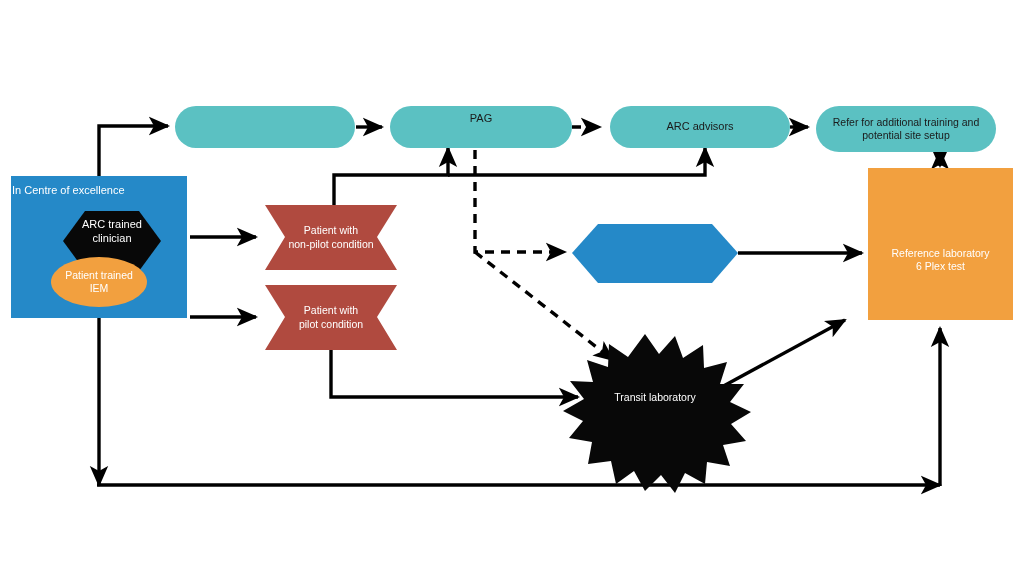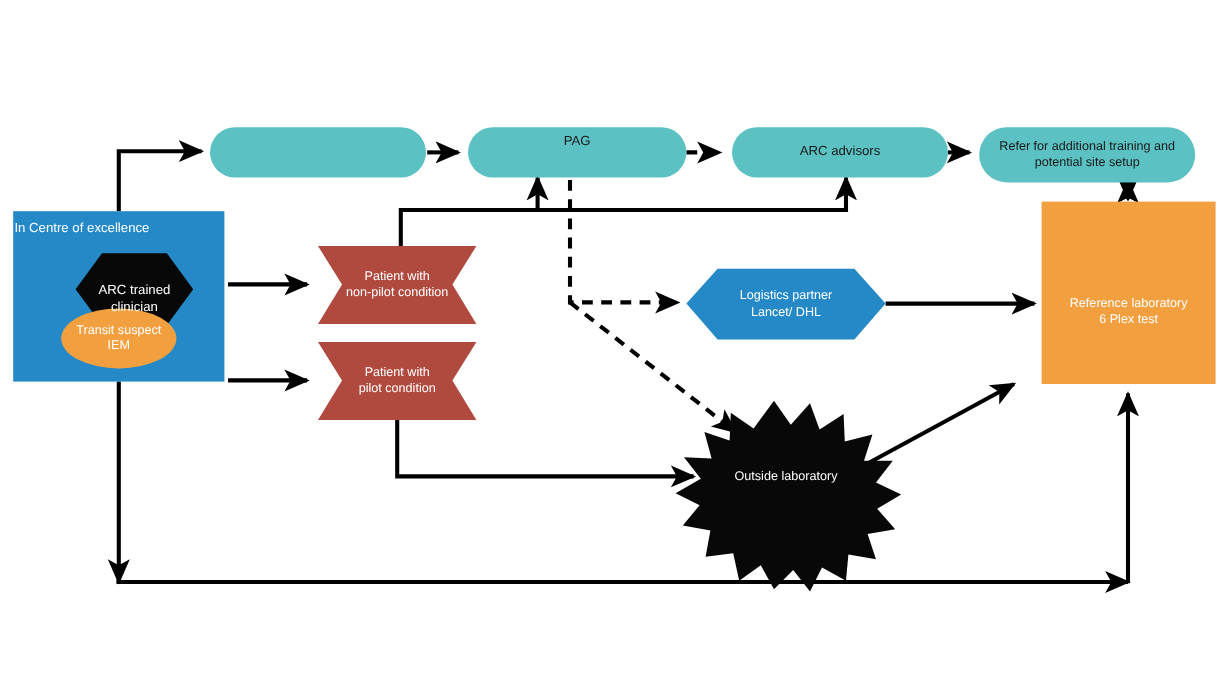"ARC trained" div.node-label { top: 220px -> 202px }
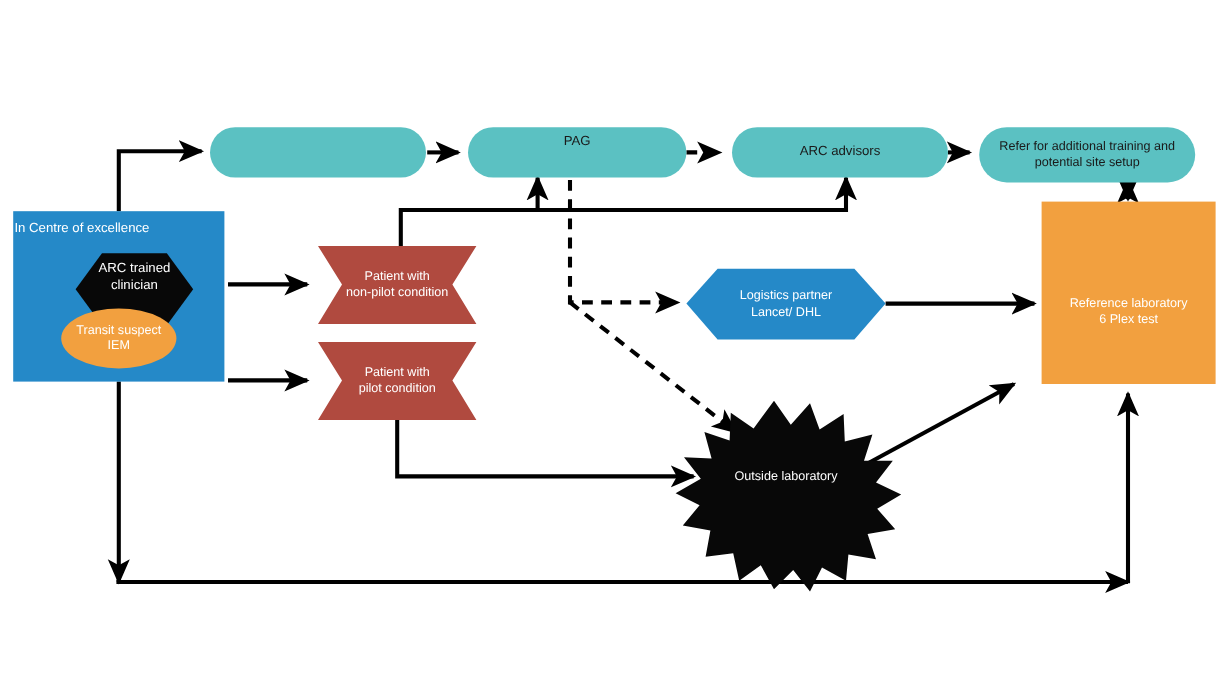"Logistics partner" div.node-label { html: <div>Logistics partner Lancet/ DHL</div> -> none }
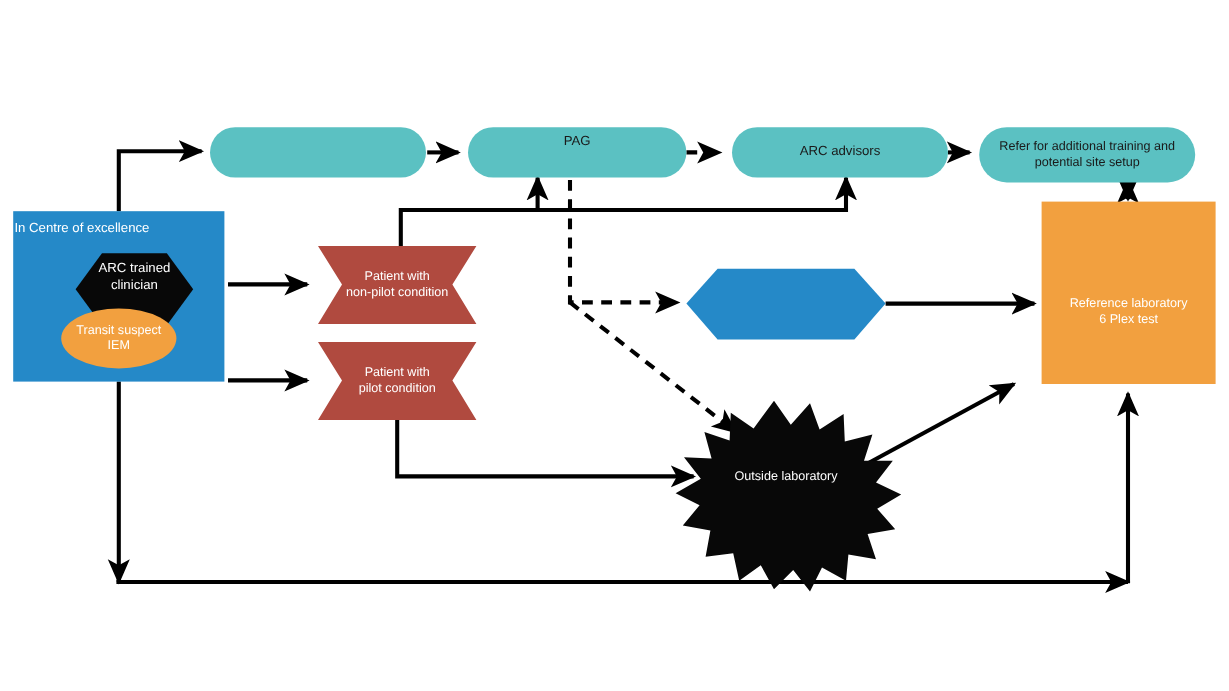"Transit suspect" div.node-label { text: Transit suspect -> Patient trained }
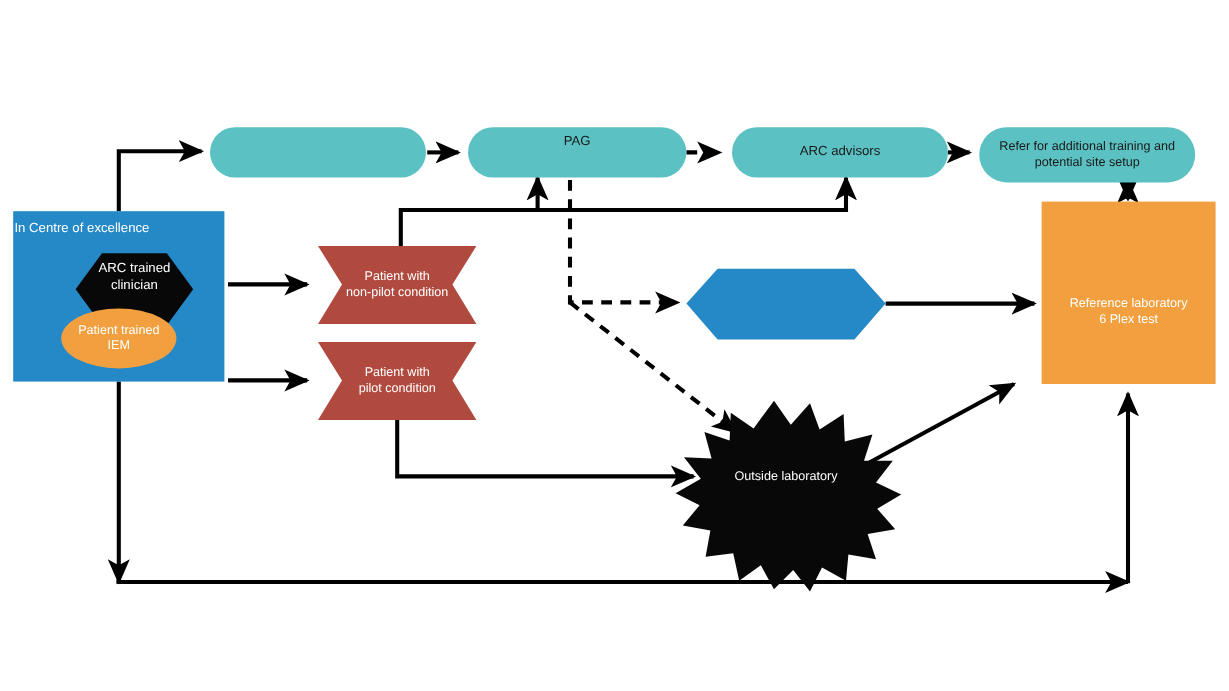"Outside laboratory" div.node-label { text: Outside -> Transit }
